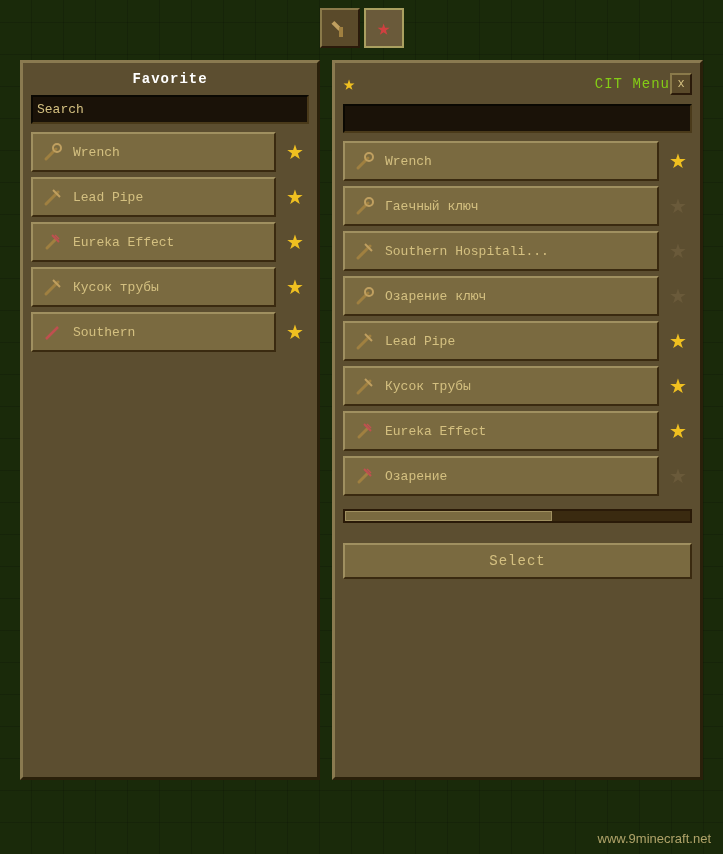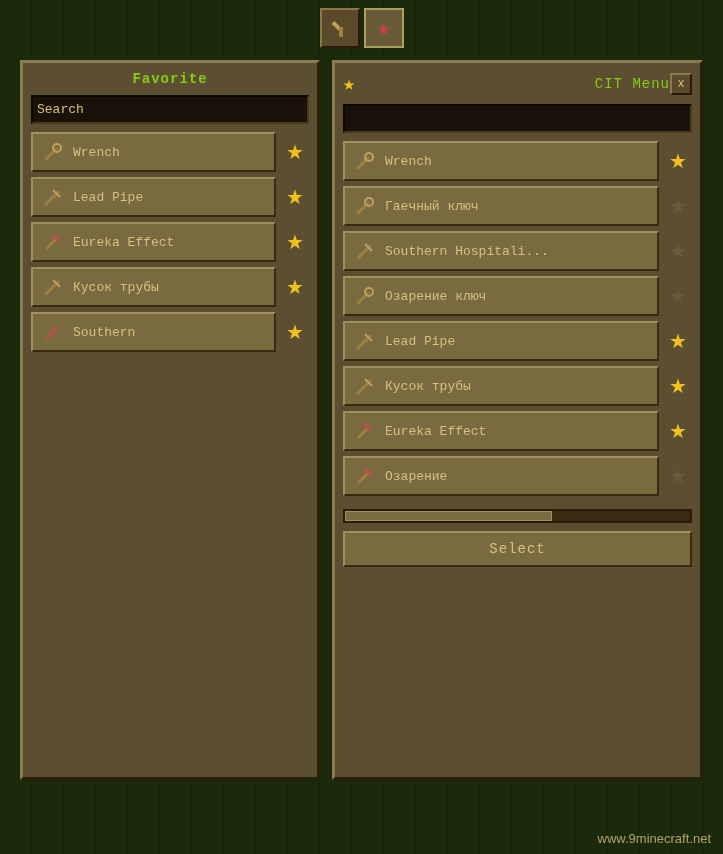"Favorite" .panel-title { color: #84cc16 -> #ffffff }
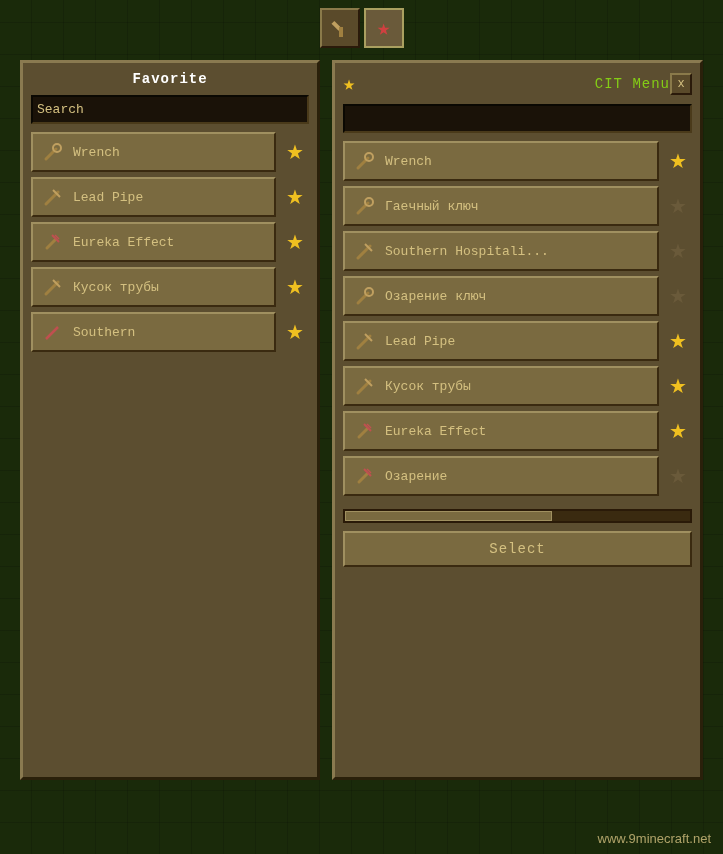"Select" .select-btn { margin-top: 8px -> 20px }
